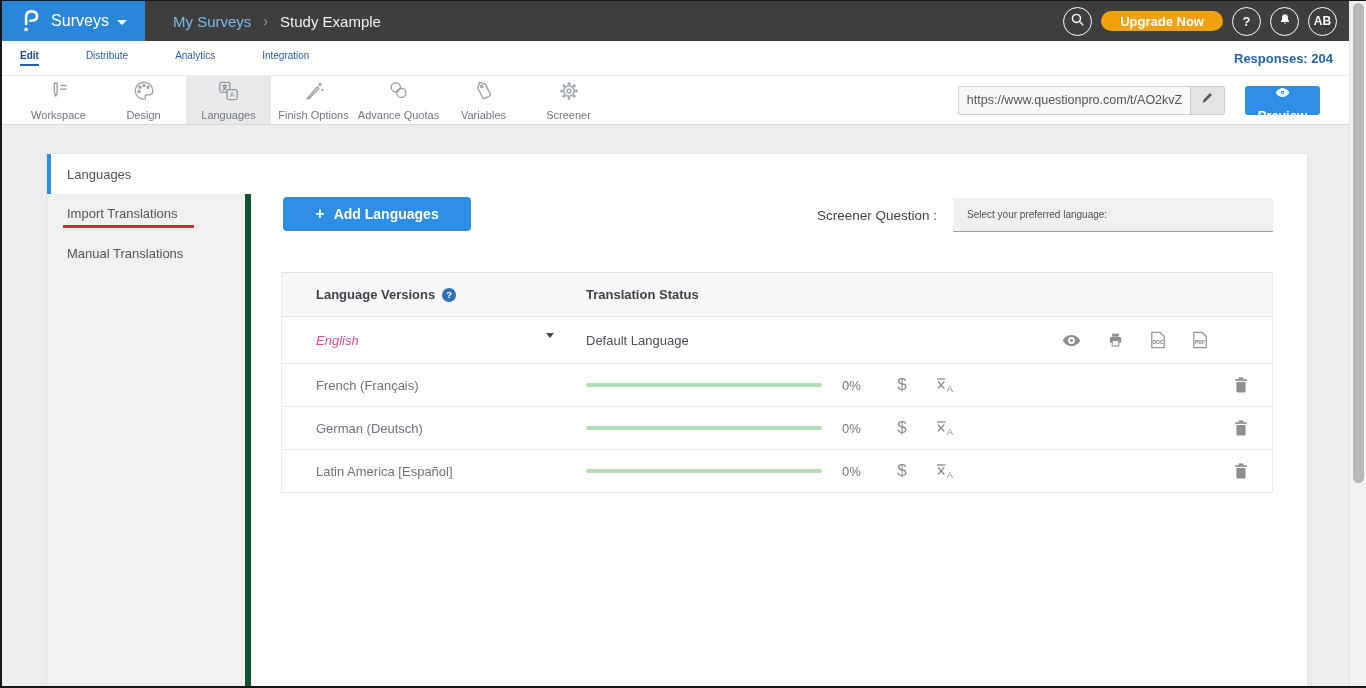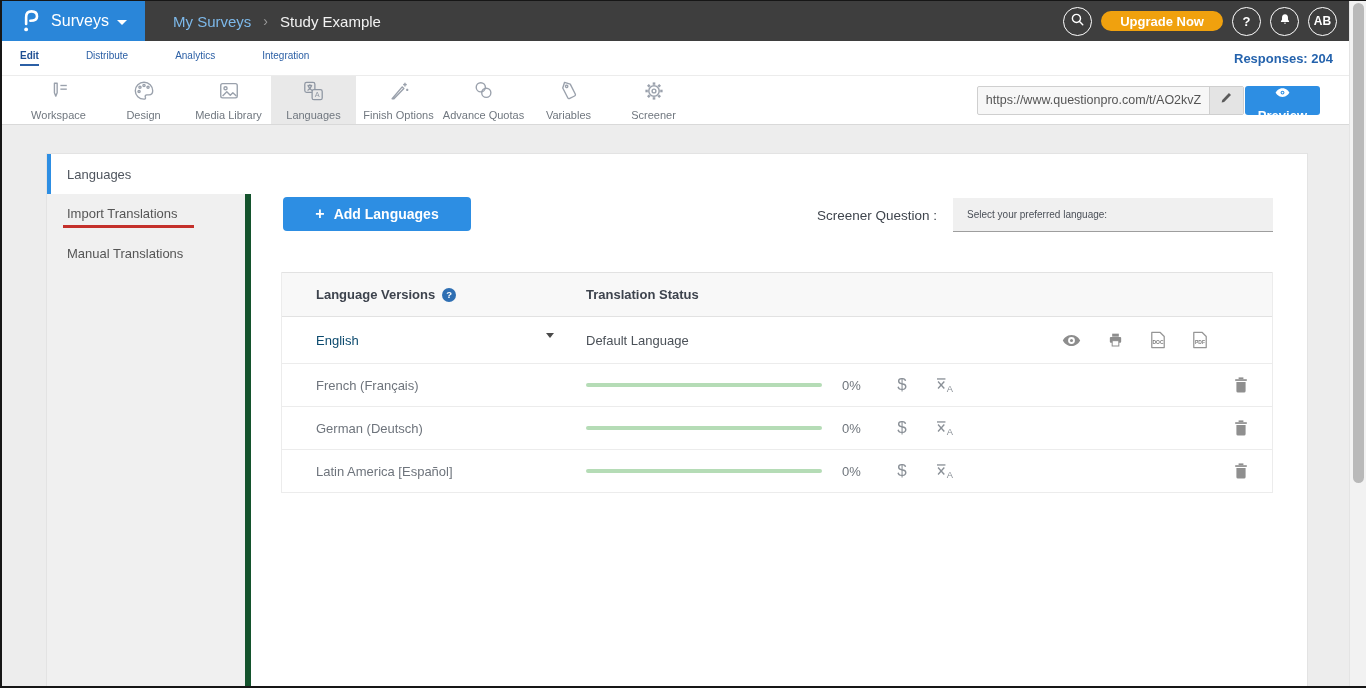"https://www.questionpro.com/t/AO2kvZ" .toolbar-right { gap: 1px -> 20px }
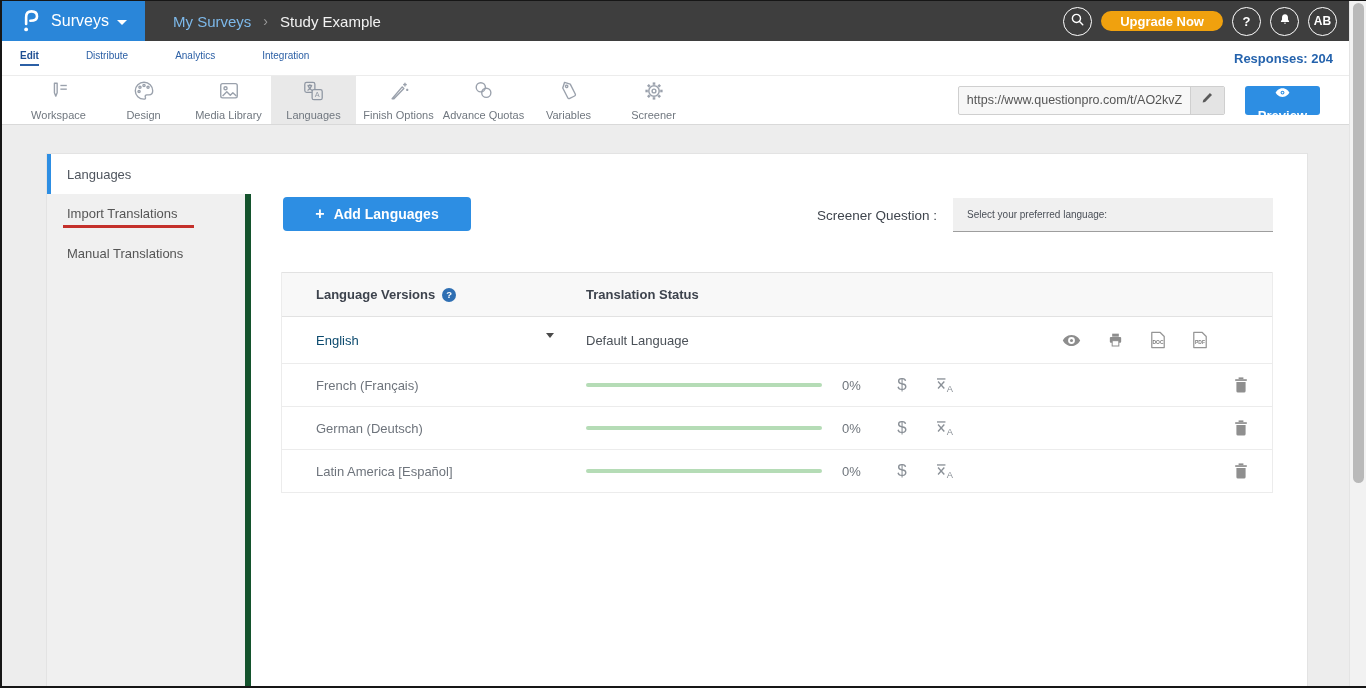"Media Library" div.titem { html: <div> <span> <svg> <rect></rect> <circle></circle> <path></path> </svg> </span> <span>Media Library</span> </div> -> none }
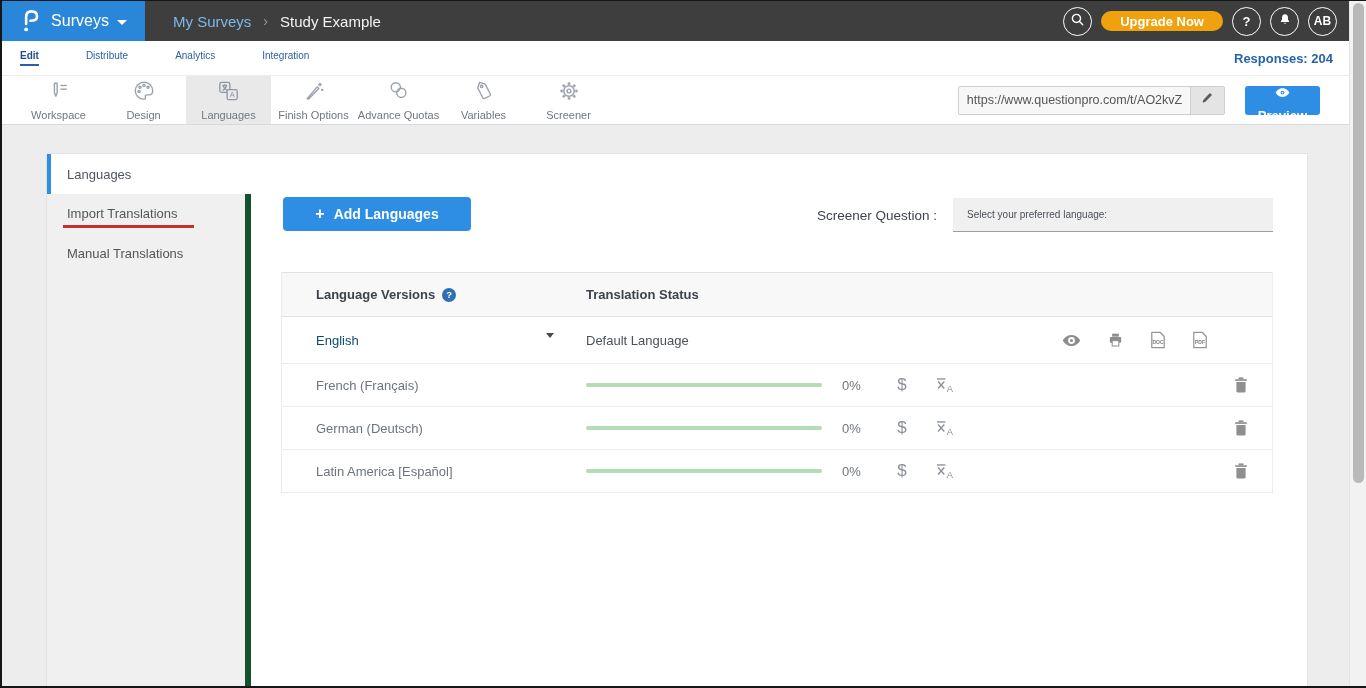"English" .lang-select { color: #0c4a6e -> #ec4899; font-style: none -> italic }
